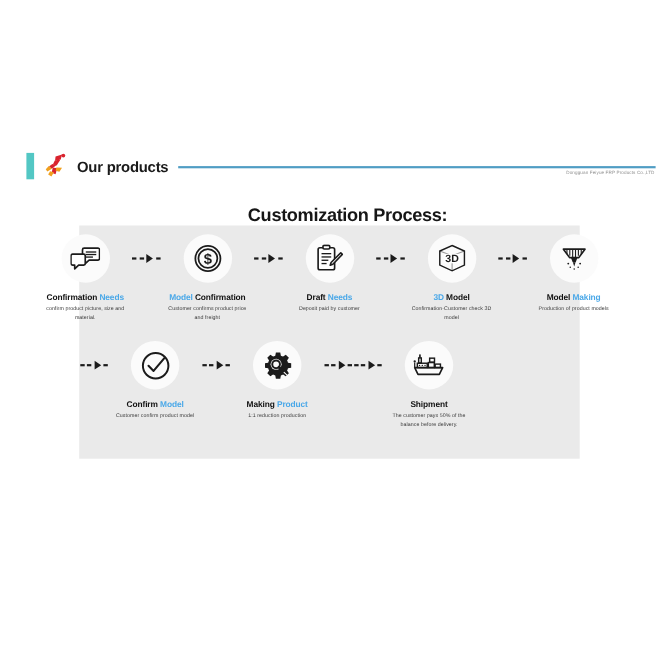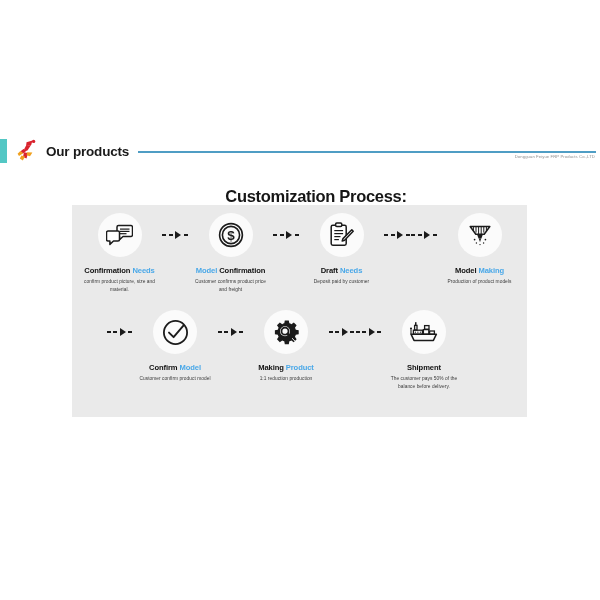"Our products" #header { padding-left: none -> 24px }
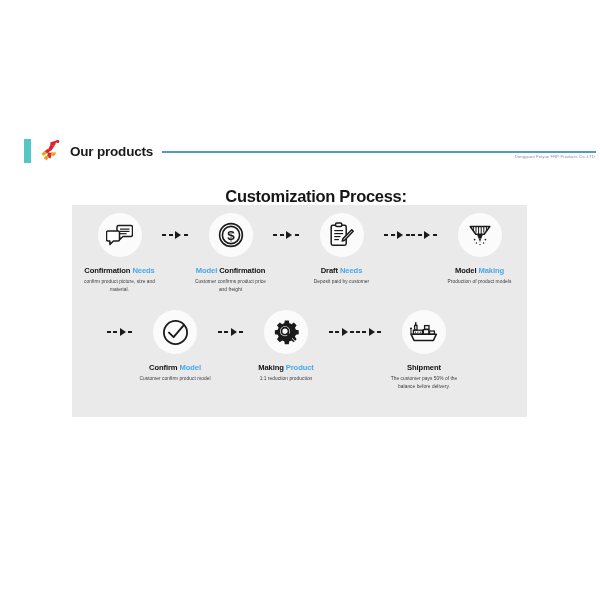"3D" div.step { html: none -> <div> <div> <span> <svg> <path></path> <path></path> <rect></rect> <text>3D</text> </svg> </span> </div> <div> <span>3D</span> <span>Model</span> </div> <div>Confirmation-Customer check 3D model</div> </div> }
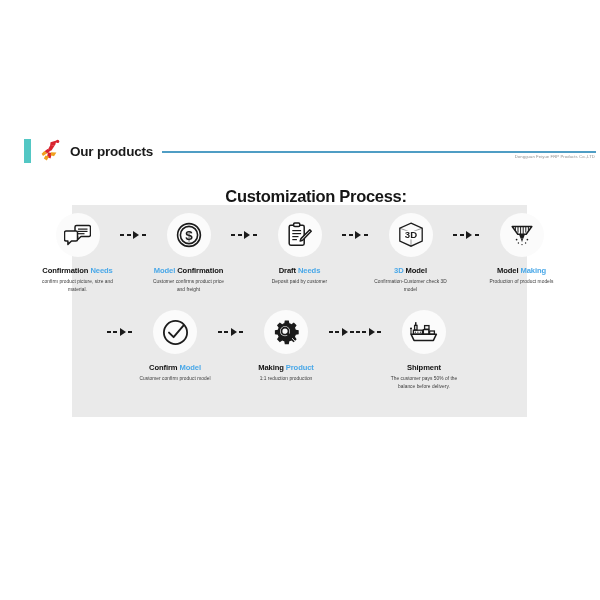"Confirm Model" #row2 { justify-content: center -> flex-start }
